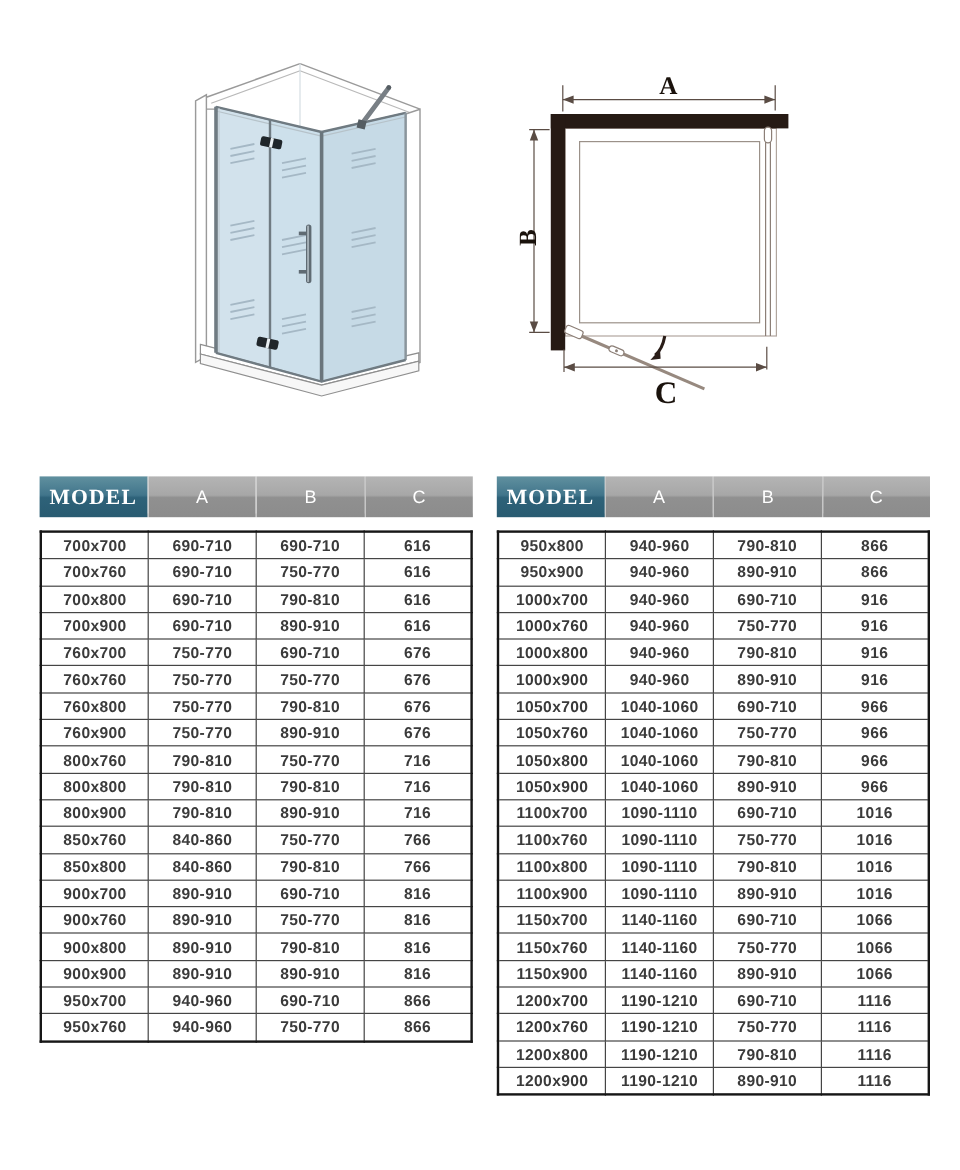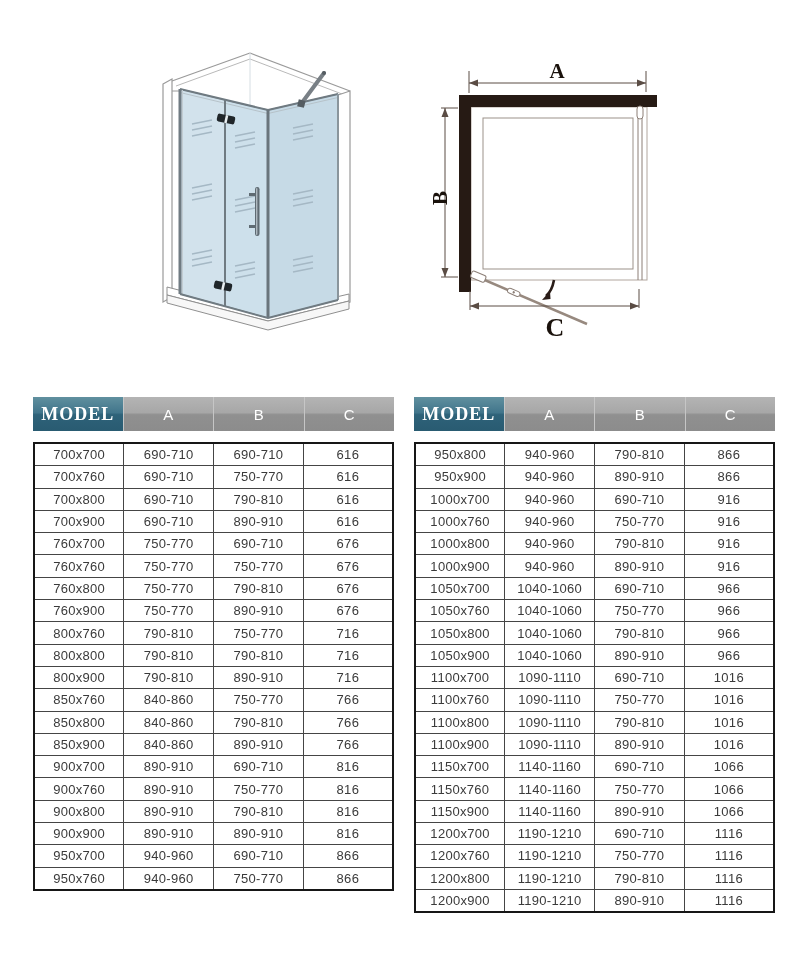"700x700" table.spec { font-weight: none -> bold }
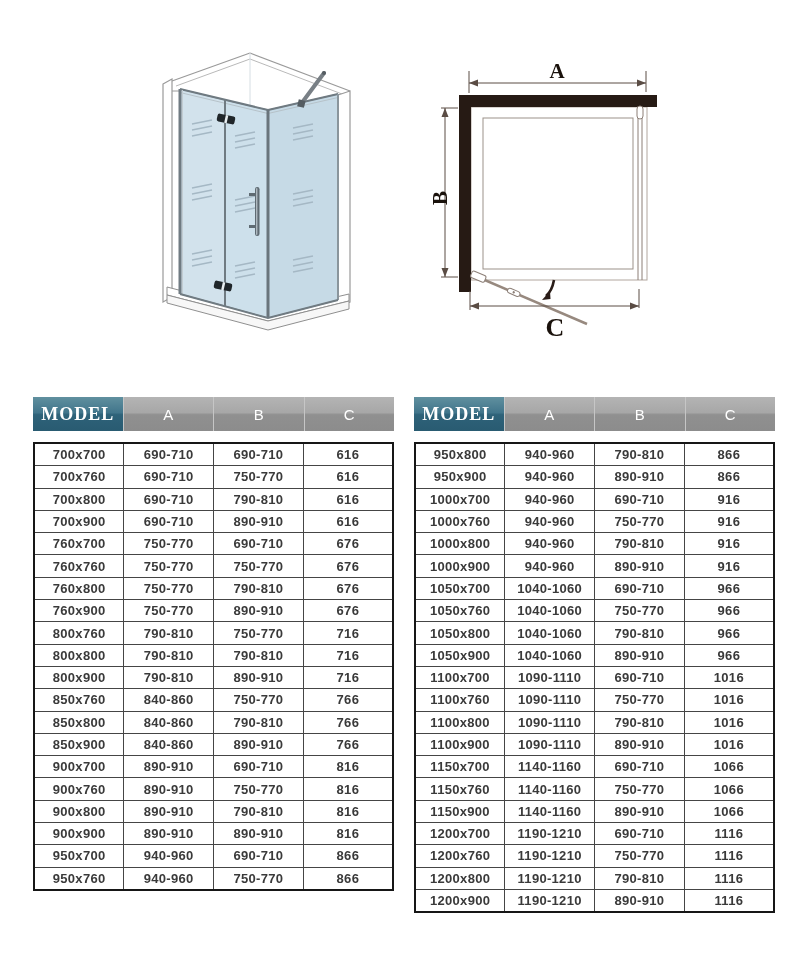"850x900" tr { html: <tr> <td>850x900</td> <td>840-860</td> <td>890-910</td> <td>766</td> </tr> -> none }
